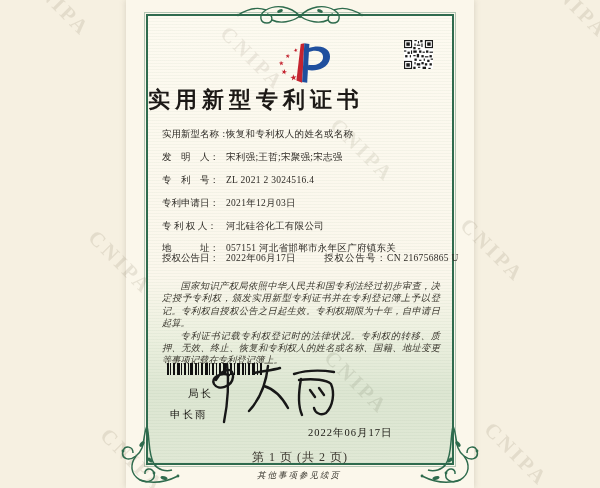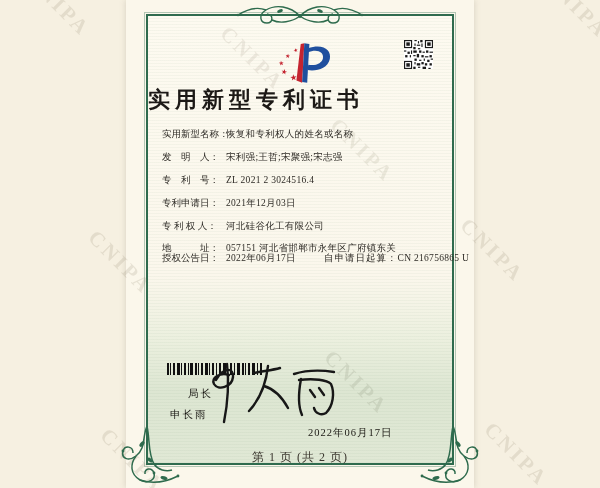"自申请日起算：" span.lbl2 { text: 自申请日起算 -> 授权公告号 }
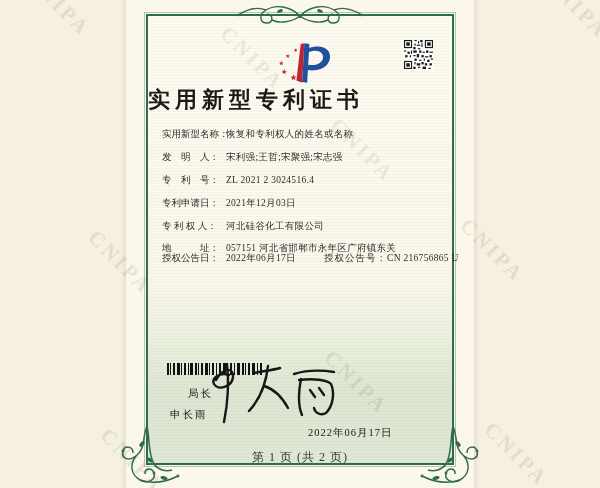"国家知识产权局依照中华人民共和国专利法经过初步审查，决定授予专利权，颁发实用新型" div.paras { html: none -> <div> <p>国家知识产权局依照中华人民共和国专利法经过初步审查，决定授予专利权，颁发实用新型专利证书并在专利登记簿上予以登记。专利权自授权公告之日起生效。专利权期限为十年，自申请日起算。</p> <p>专利证书记载专利权登记时的法律状况。专利权的转移、质押、无效、终止、恢复和专利权人的姓名或名称、国籍、地址变更等事项记载在专利登记簿上。</p> </div> }
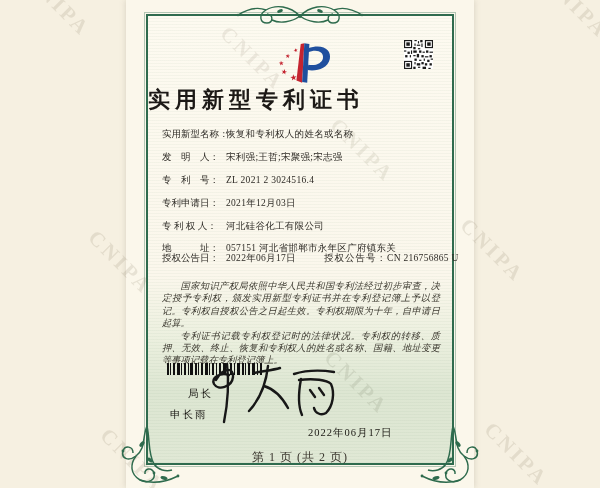"其他事项参见续页" div.footer-note { html: none -> <div>其他事项参见续页</div> }
